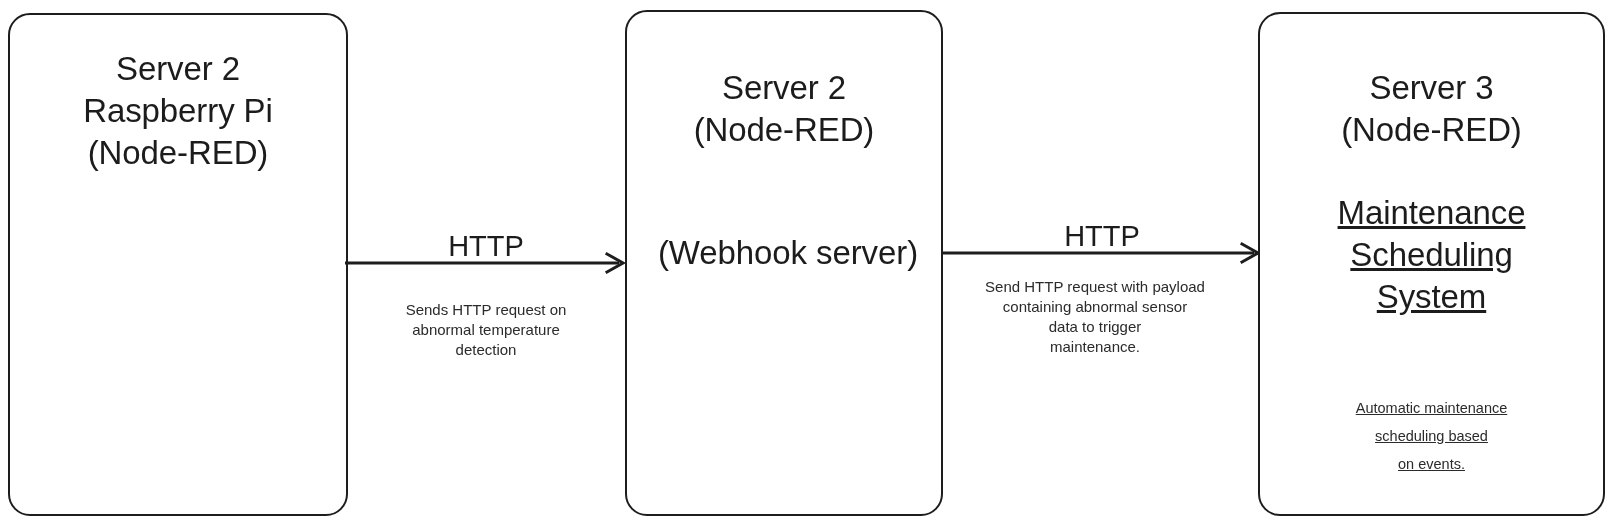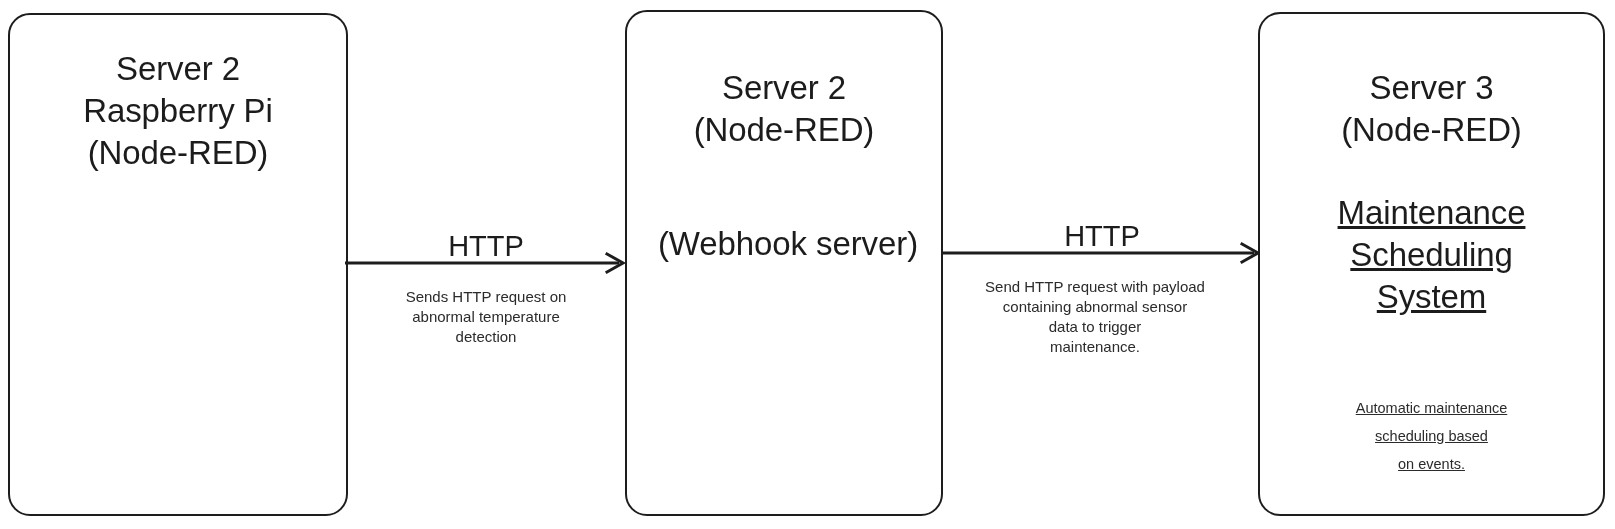"(Webhook server)" #subtitle-middle { top: 211px -> 220px }
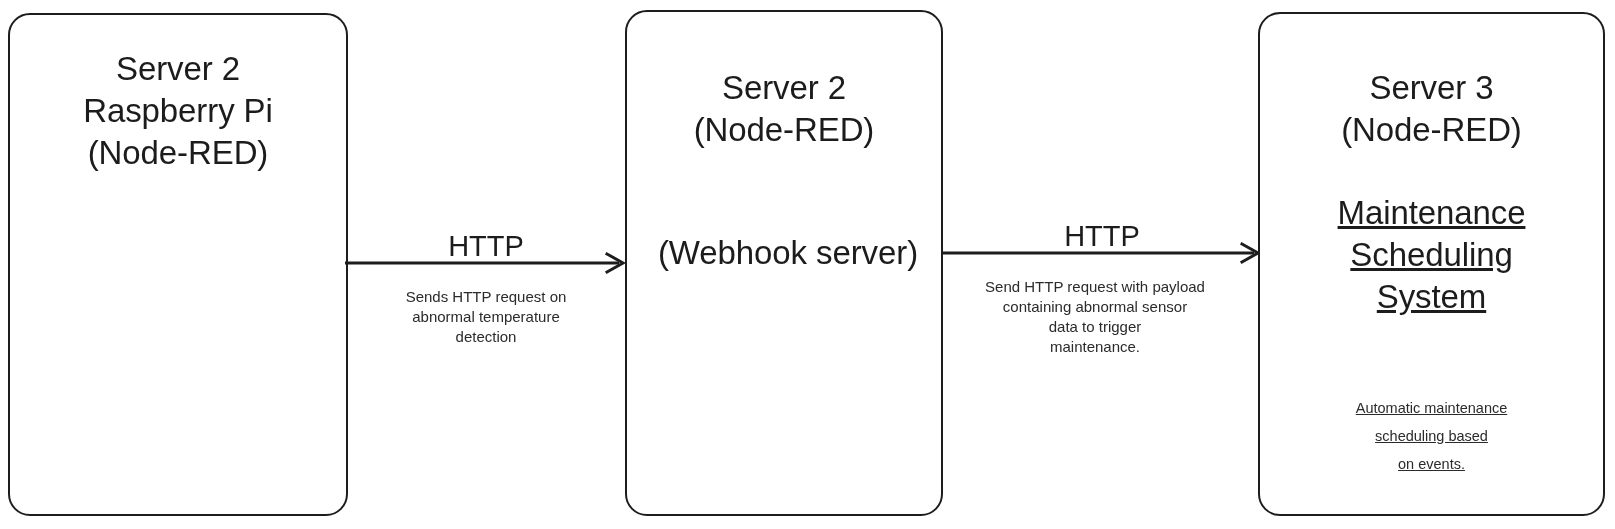"Sends HTTP request on" #edge-1-caption { top: 287px -> 300px }
